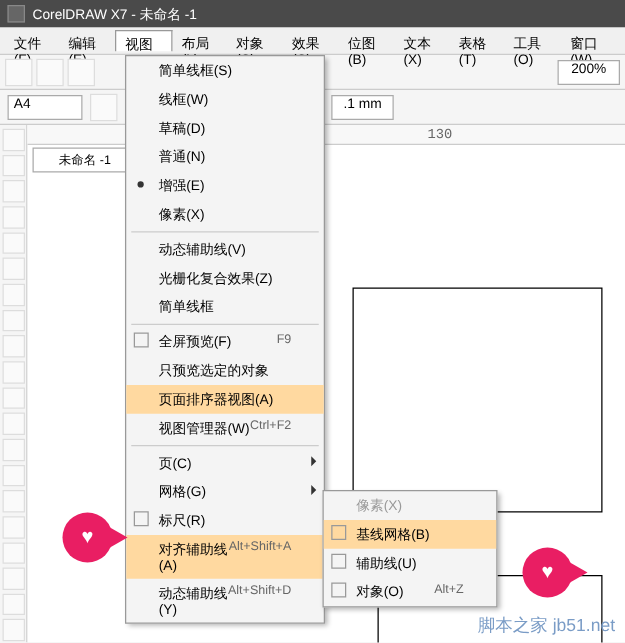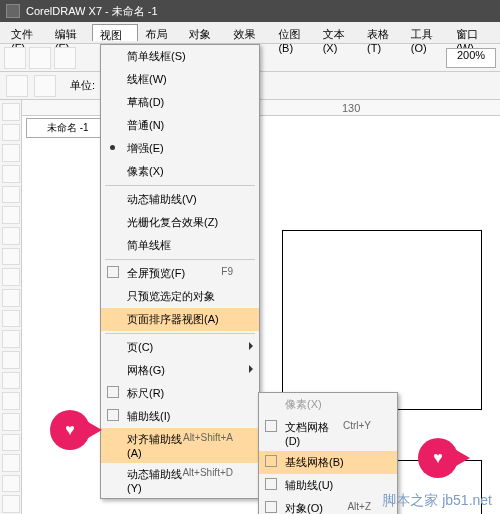"A4" div.page-select { html: none -> <div>A4</div> }
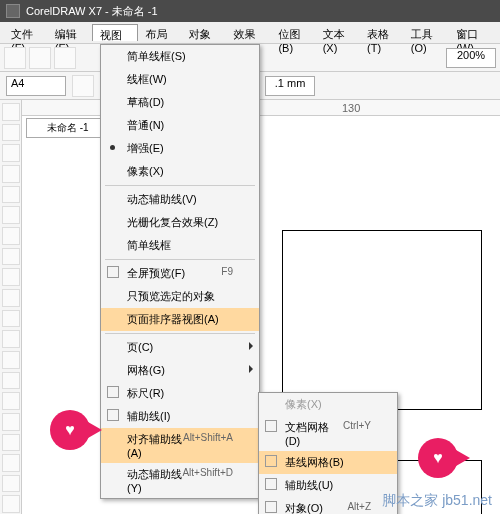"130" .ruler-tick { font-family: none -> Liberation Mono, monospace }
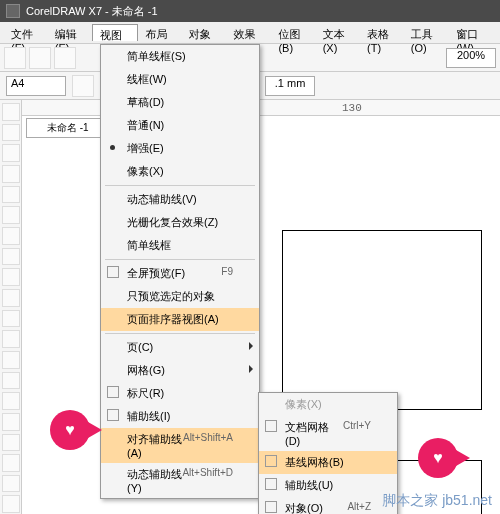"视图管理器(W)" div.dd-item { html: none -> <div> <span>视图管理器(W)</span> <span>Ctrl+F2</span> </div> }
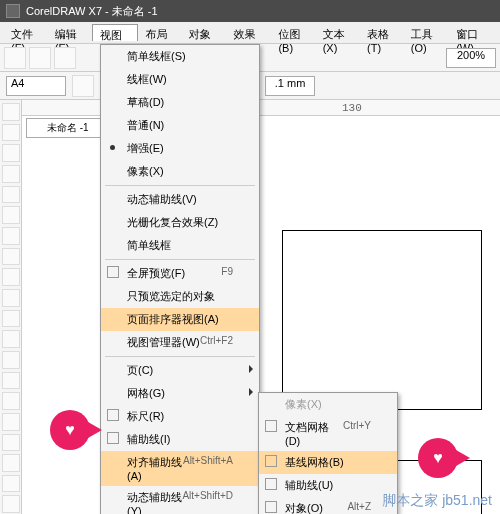"文档网格(D)" div.dd-item { html: <div> <span>文档网格(D)</span> <span>Ctrl+Y</span> <div></div> </div> -> none }
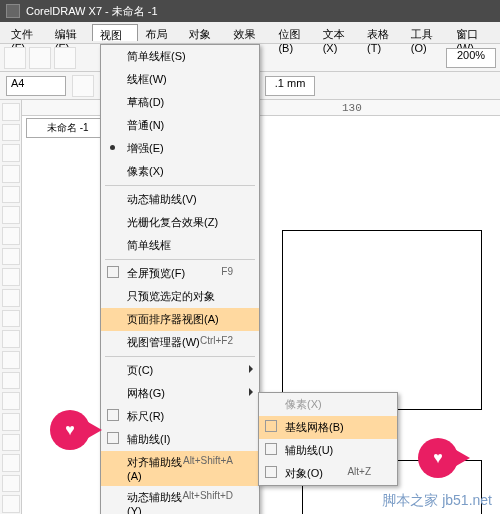"辅助线(I)" div.dd-item { html: <div> <span>辅助线(I)</span> <div></div> </div> -> none }
